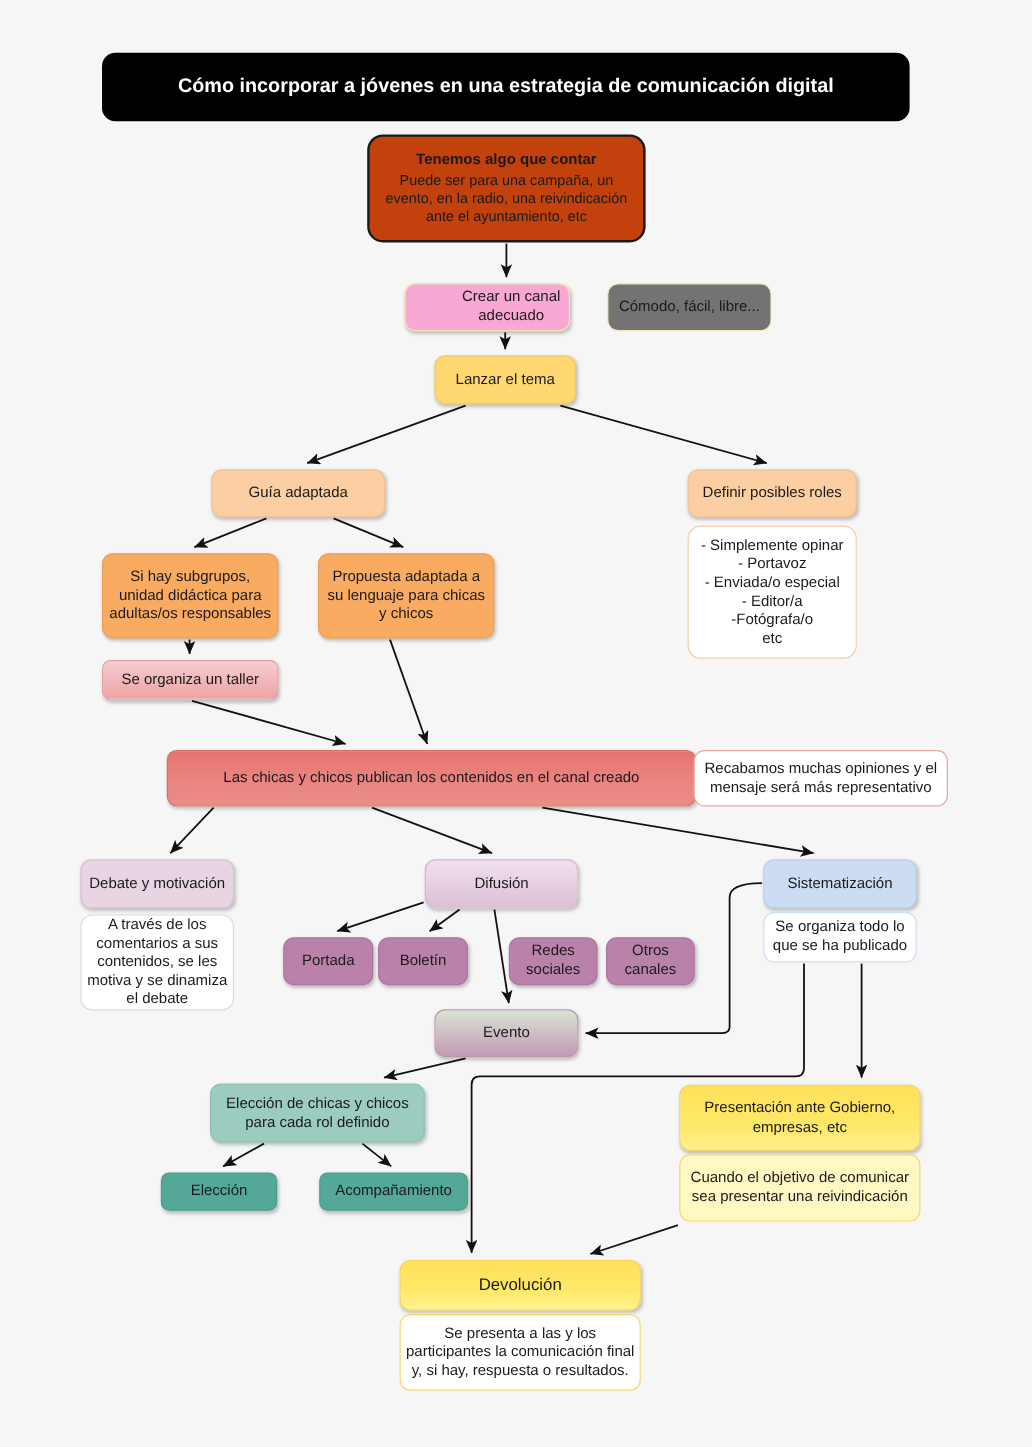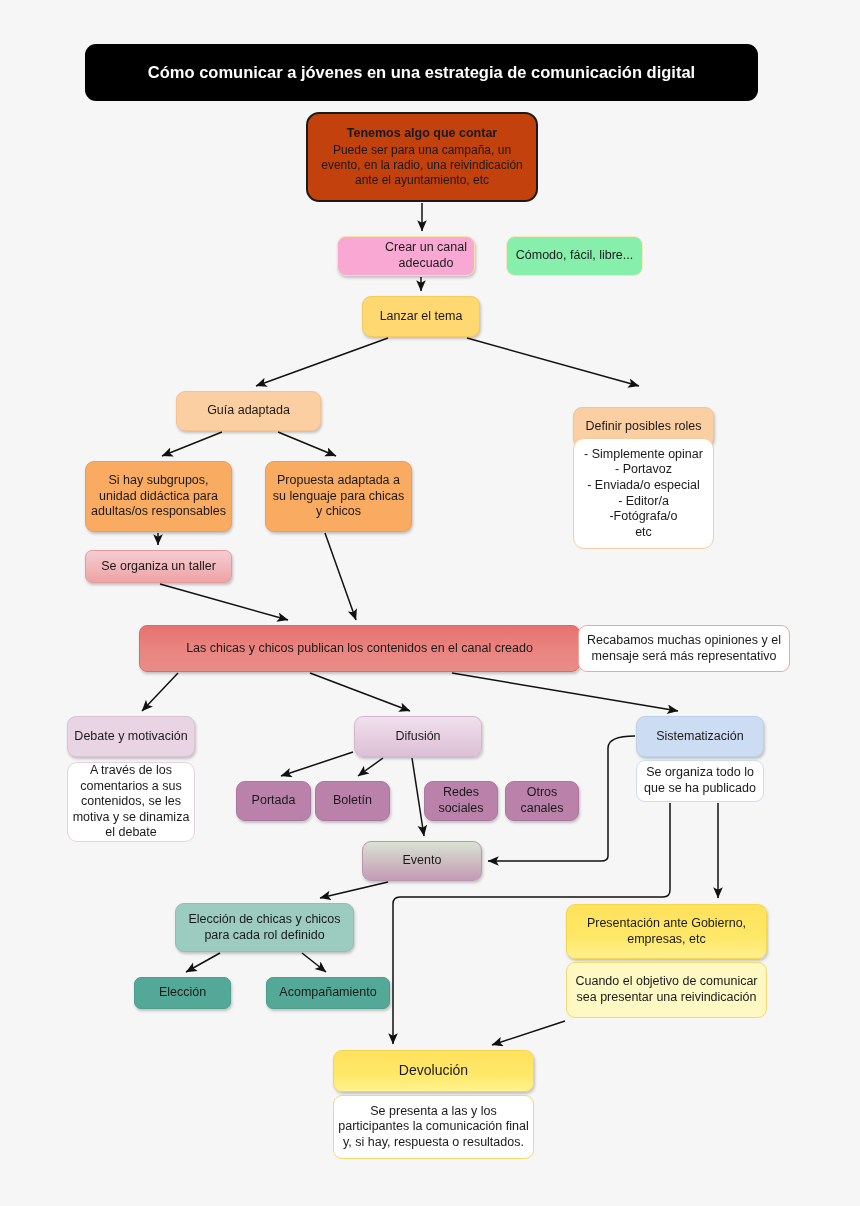"Cómo comunicar a jóvenes en" div.node { text: comunicar -> incorporar }
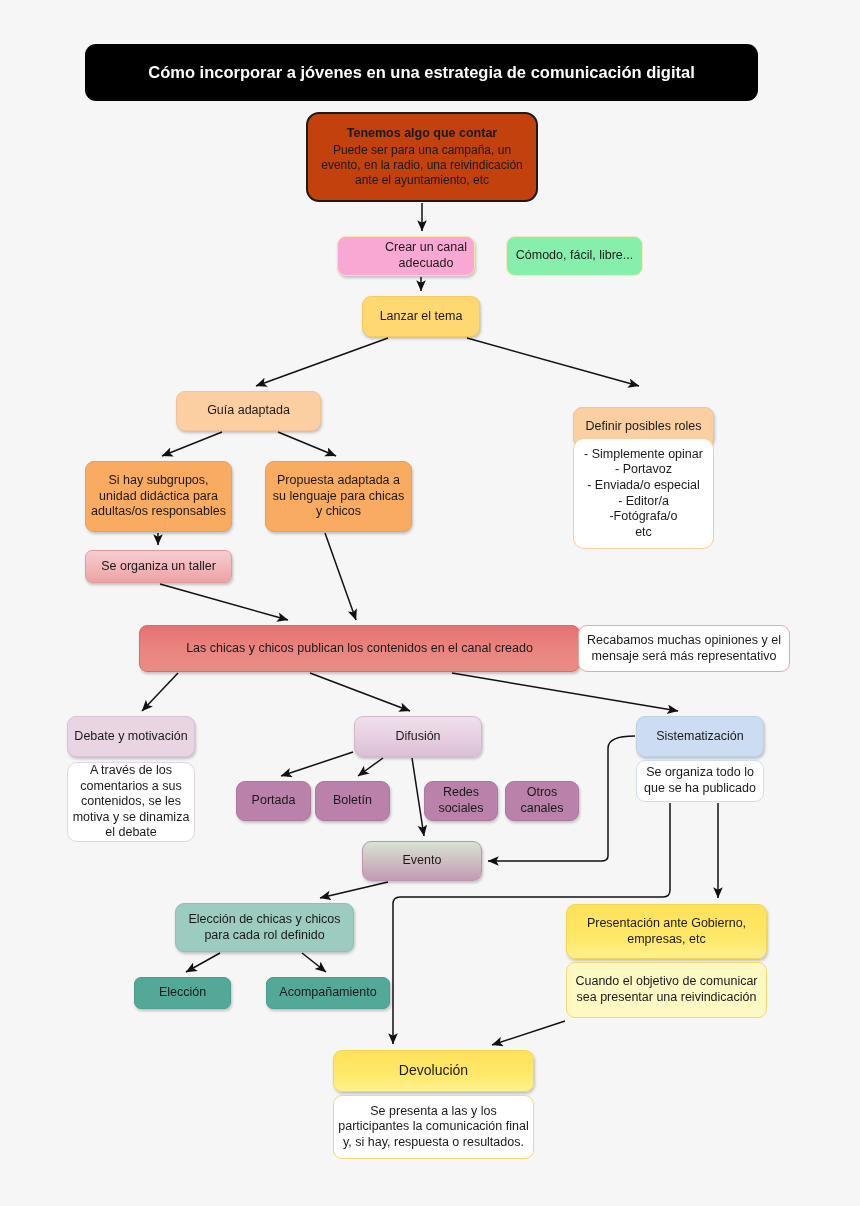"Cómodo, fácil, libre..." .n-comodo { background: #86efac -> #737373 }
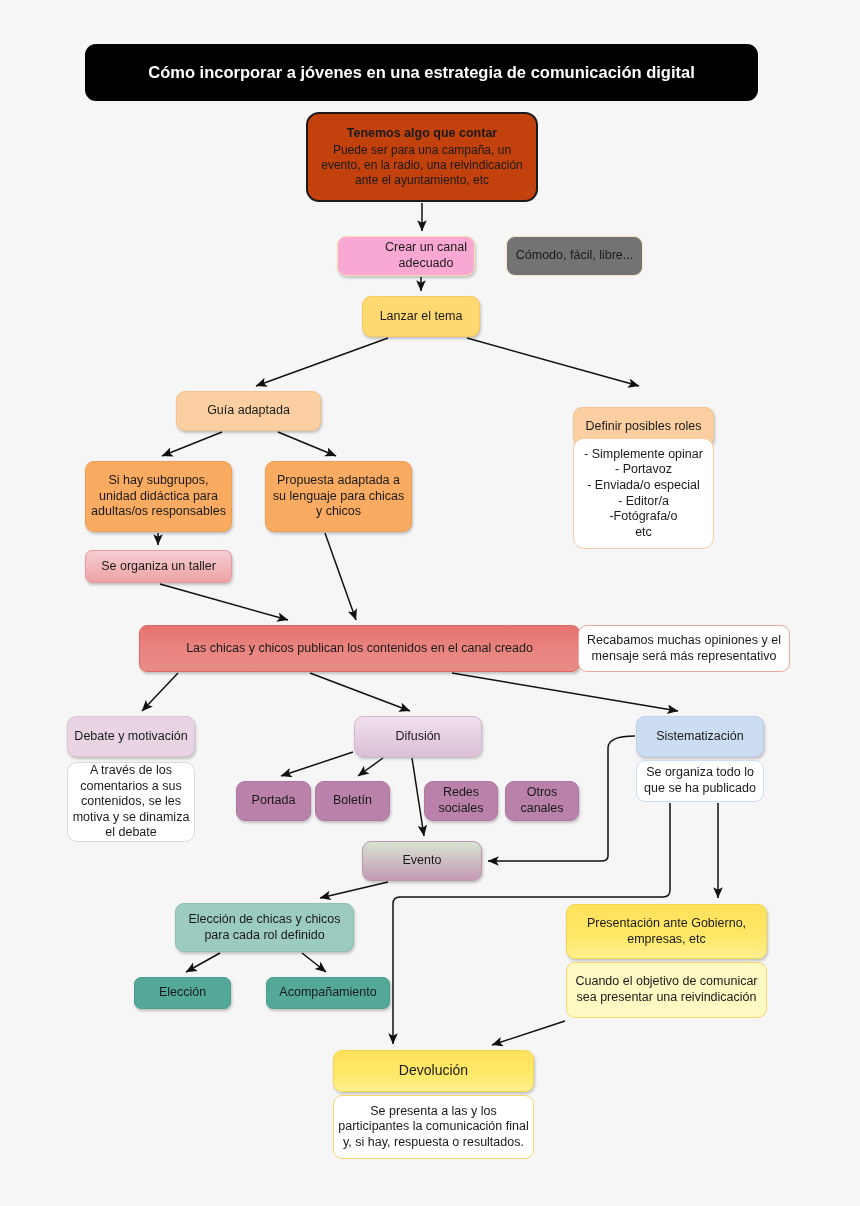"Definir posibles roles" .n-roles { margin-top: 16px -> none }
